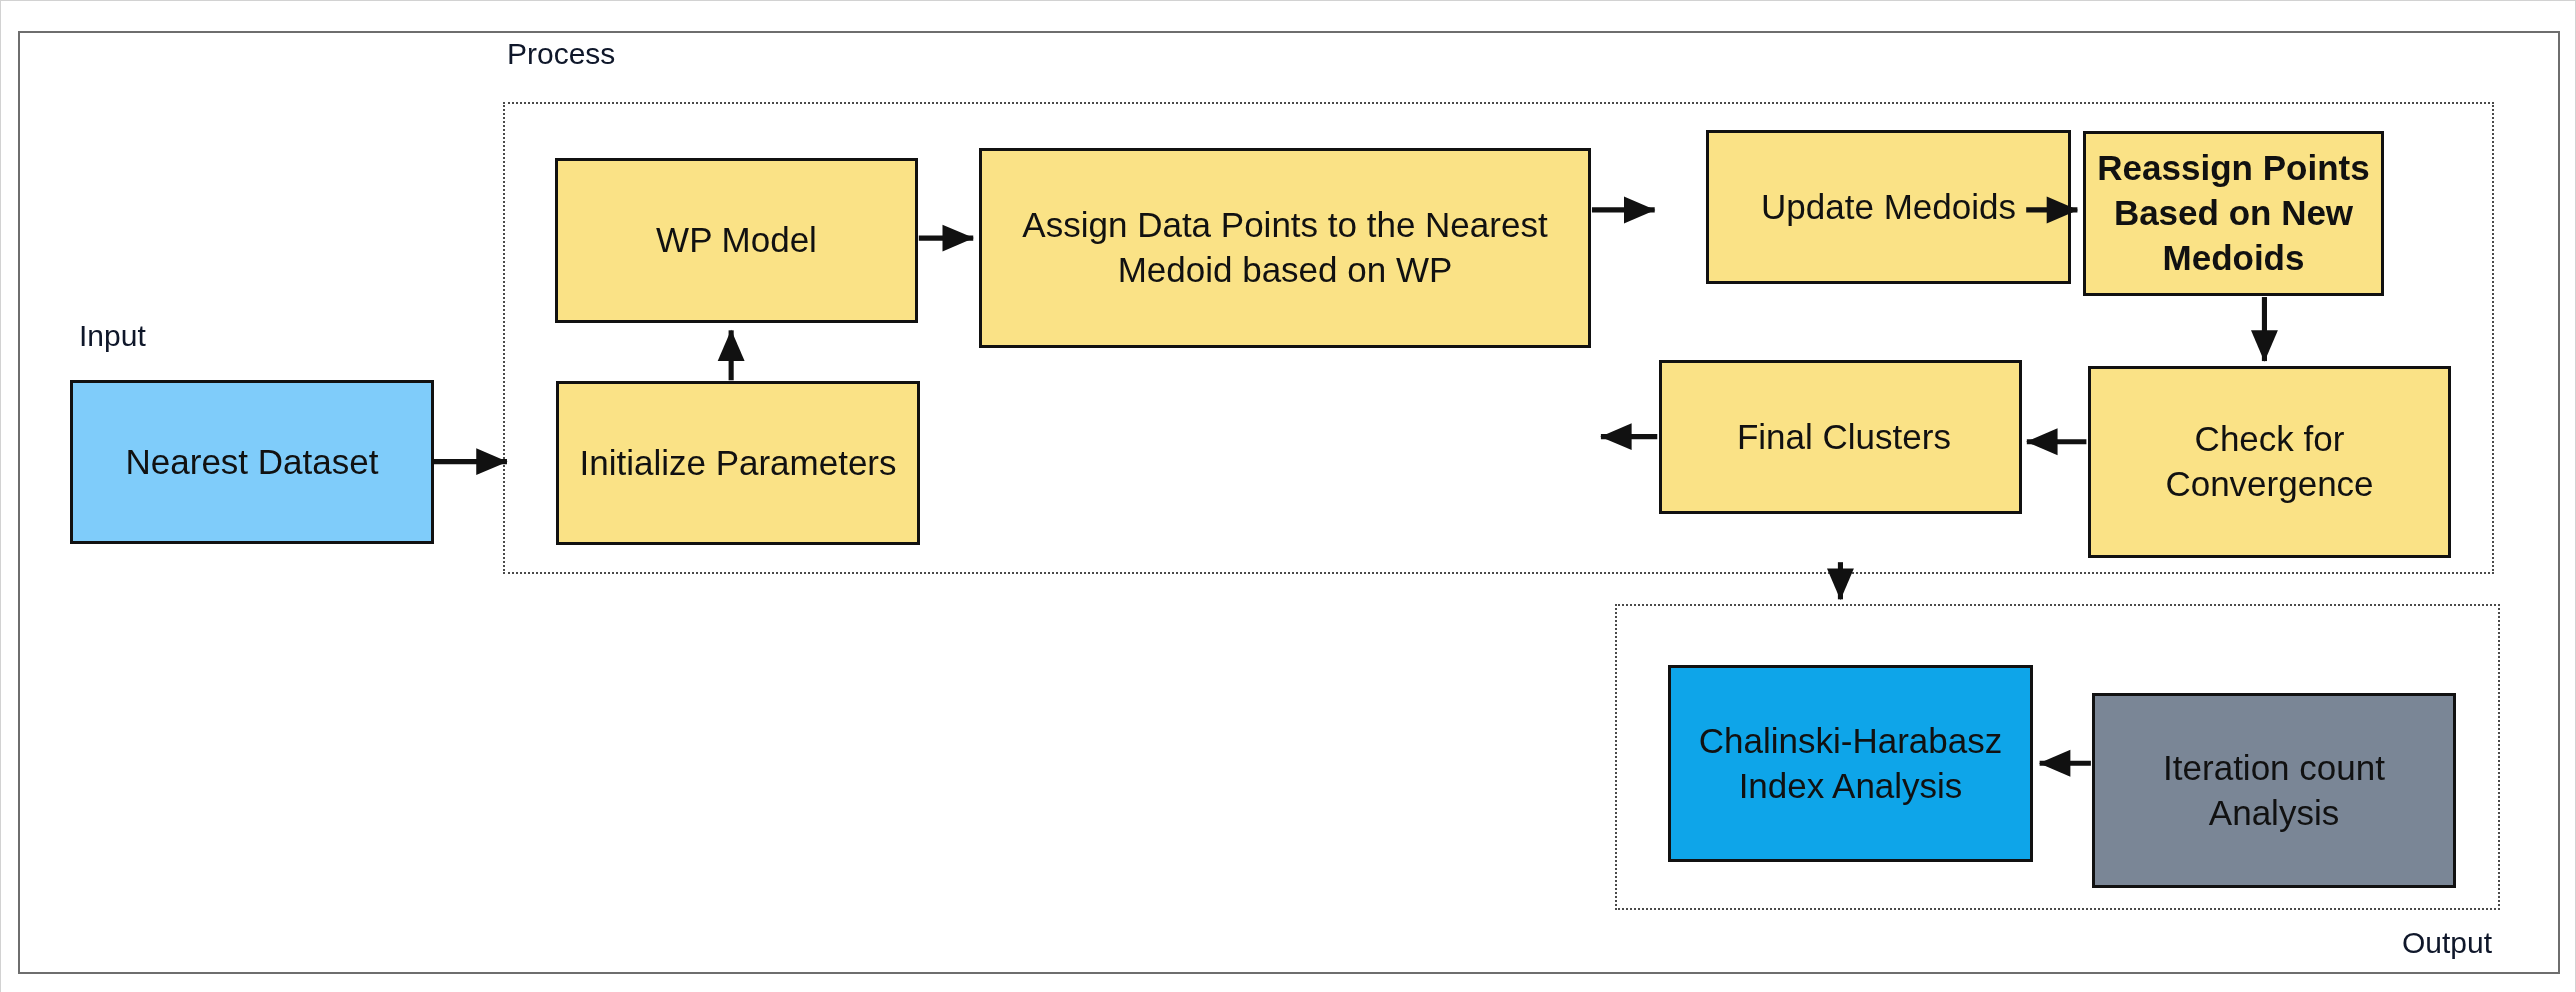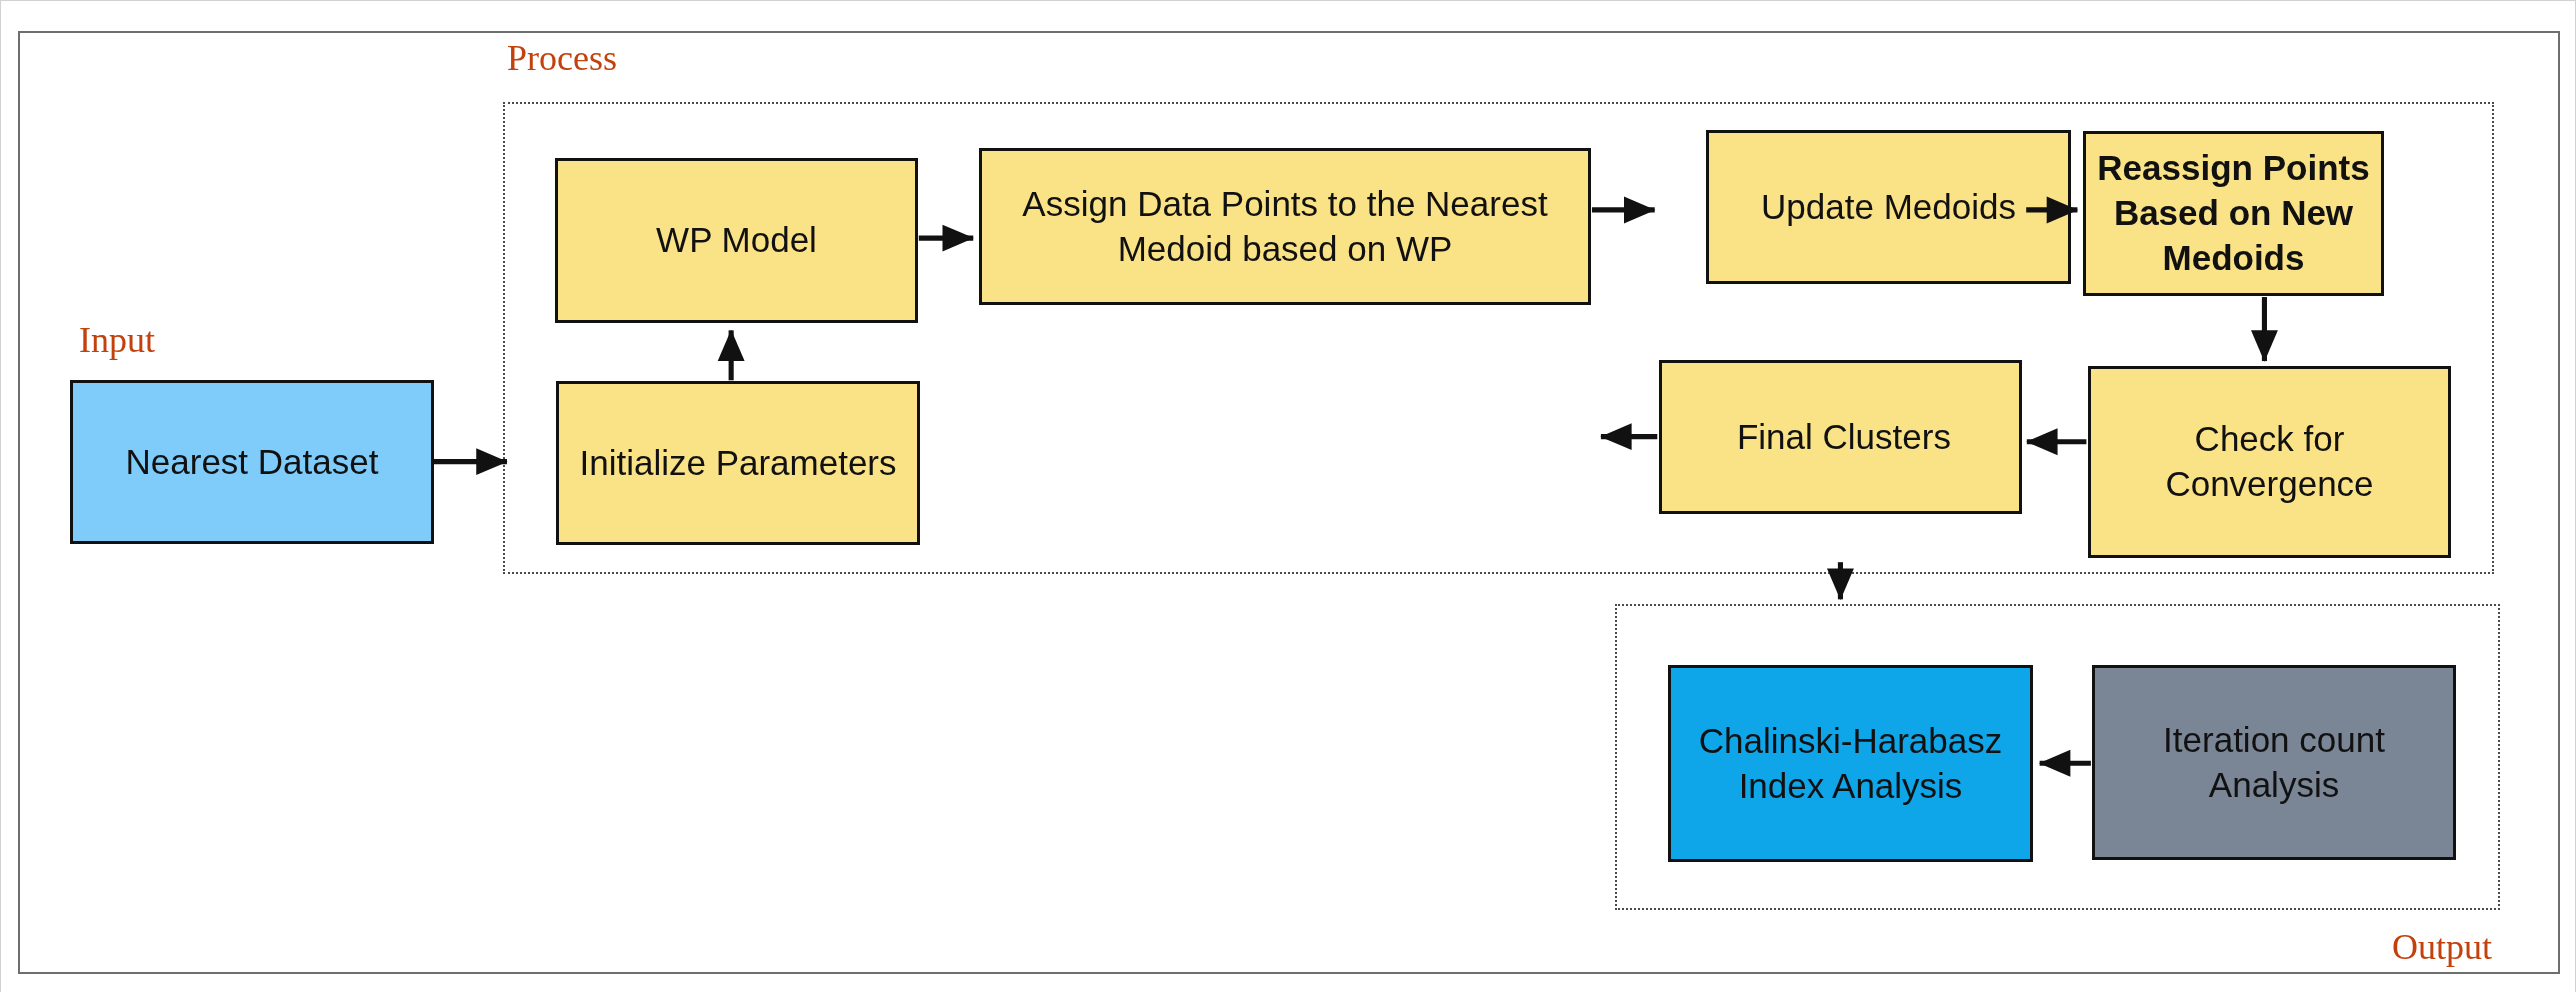"Process" .glabel { color: #c2410c -> #0f172a; font-family: Liberation Serif, serif -> Liberation Sans, sans-serif; font-size: 36px -> 30px }
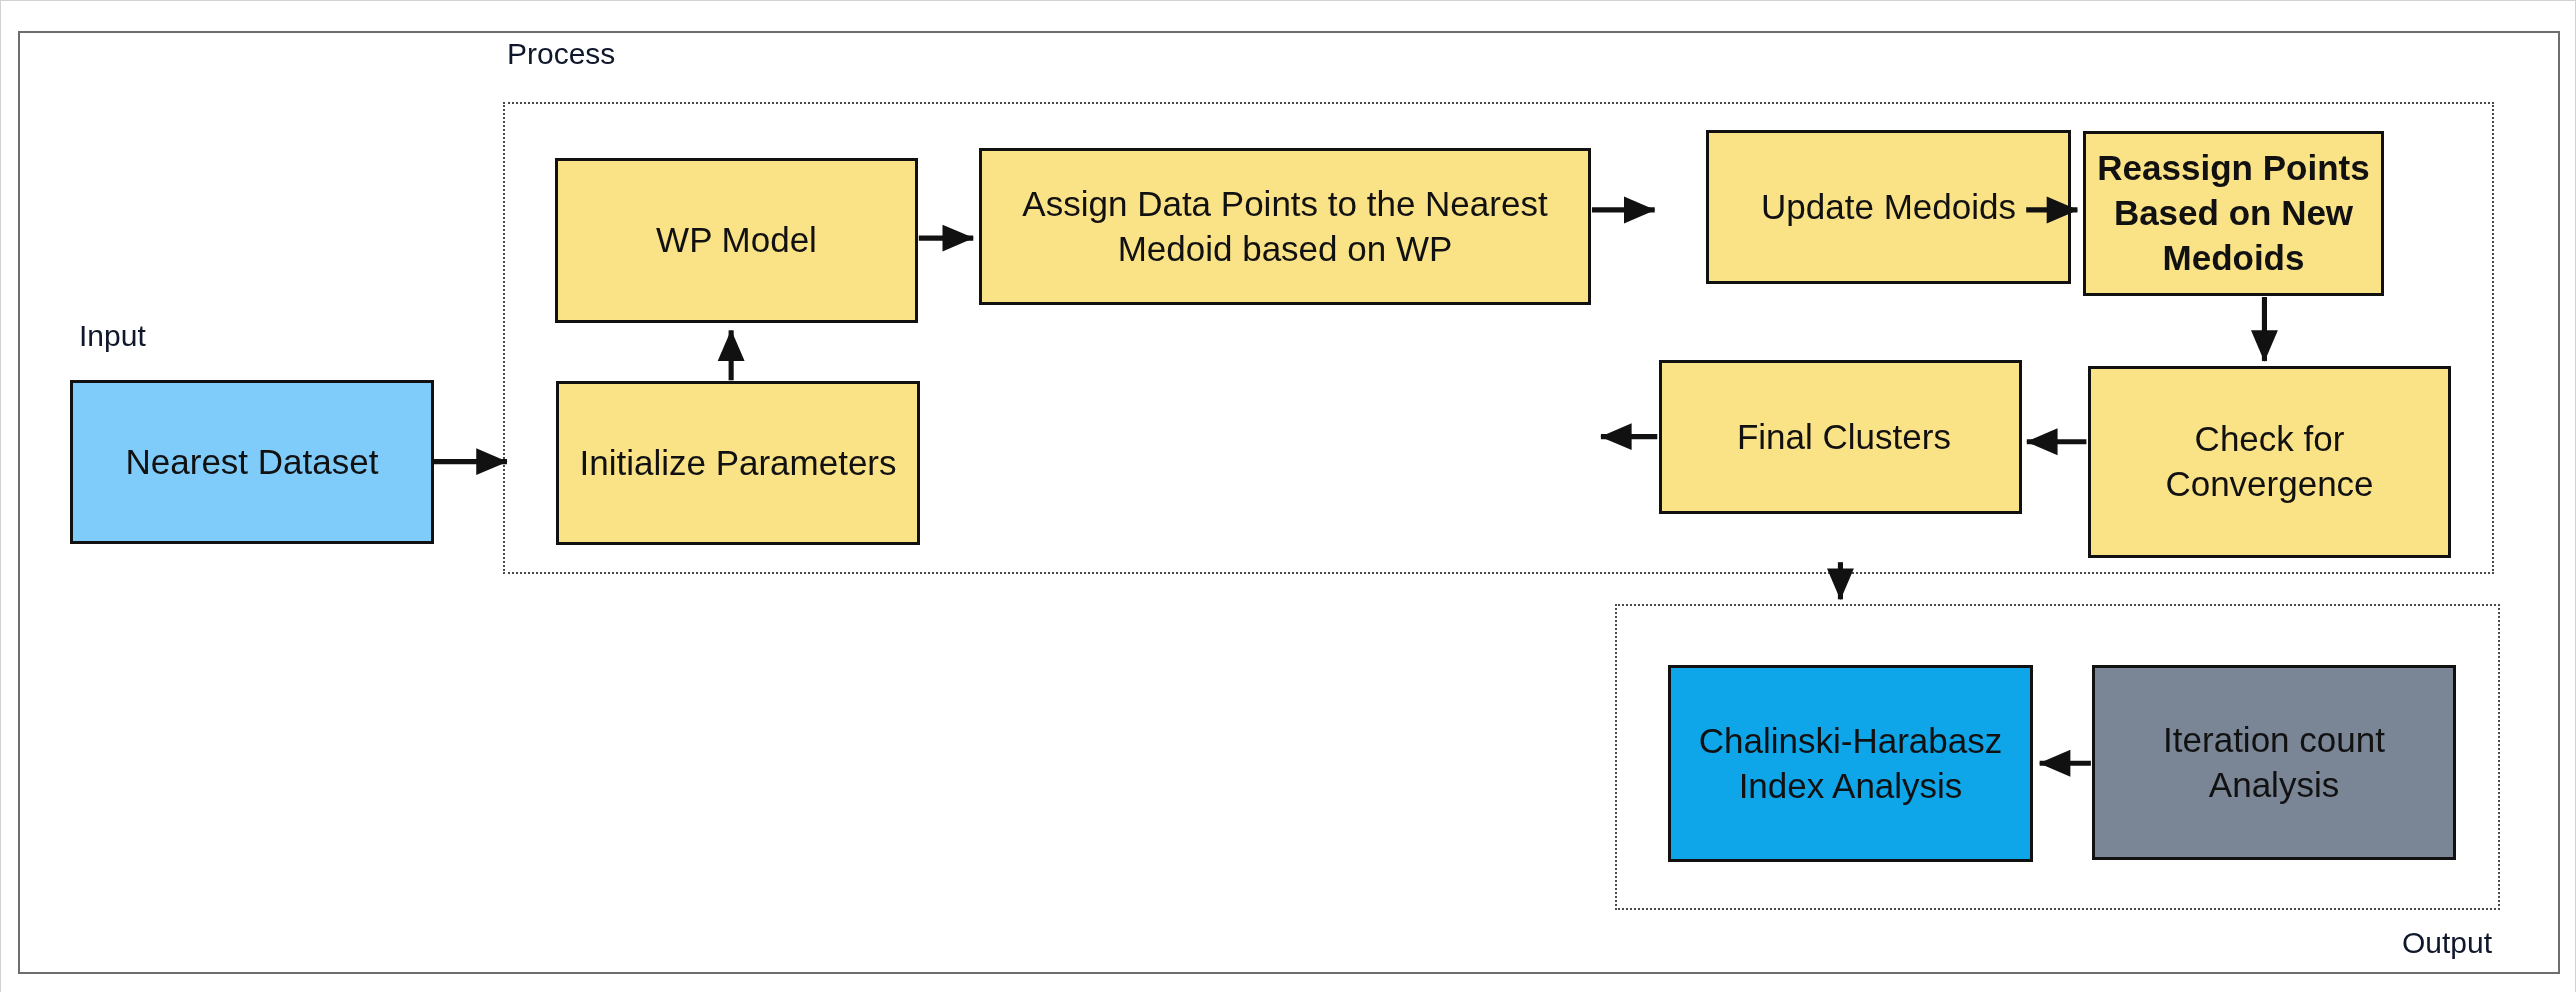"Assign Data Points to the" .n-assign { height: 157px -> 200px }
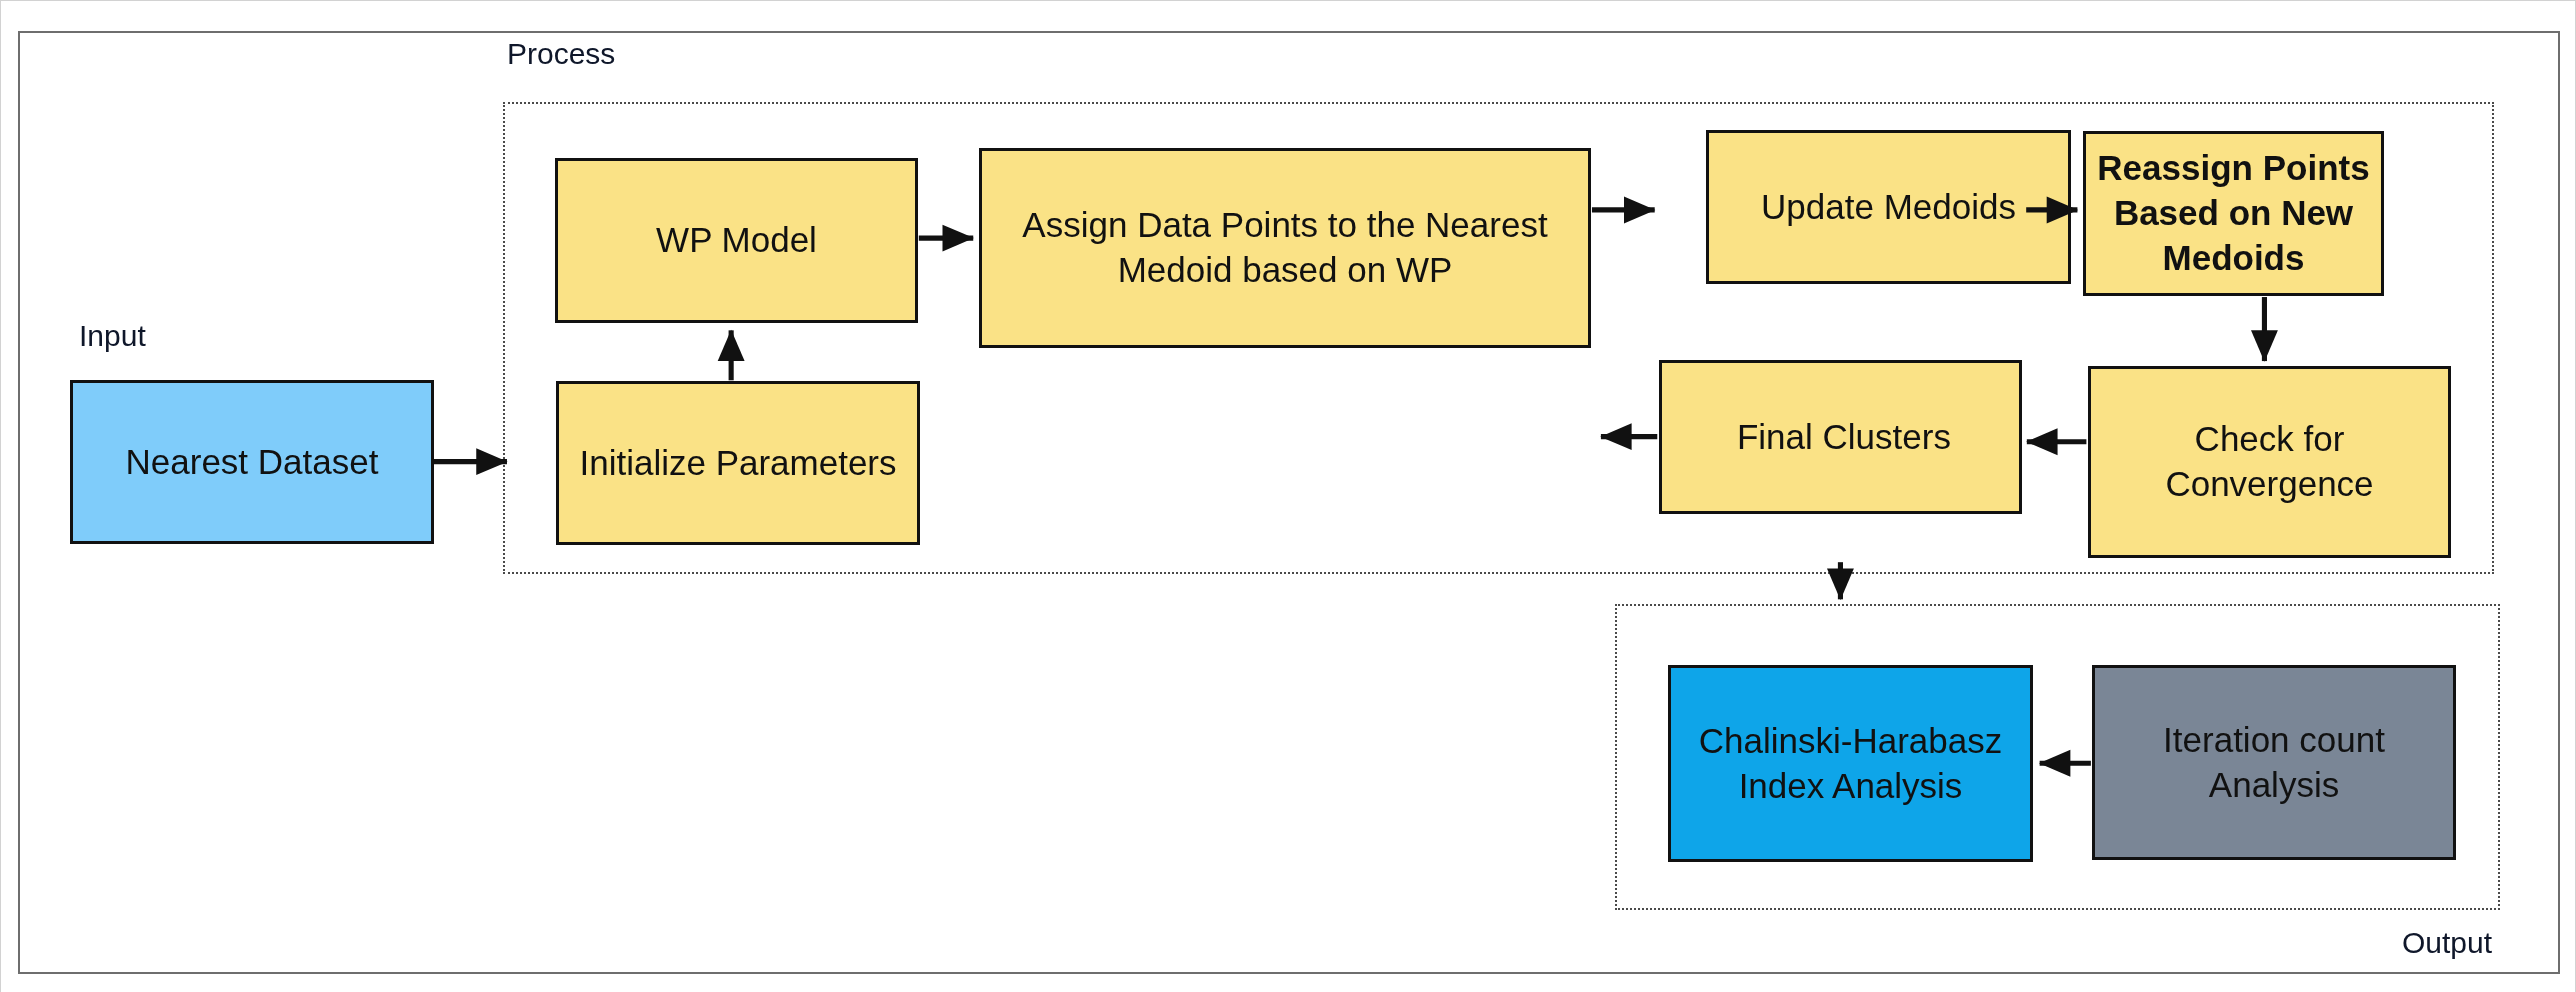"Iteration count Analysis" div.node { margin-top: none -> 28px }
